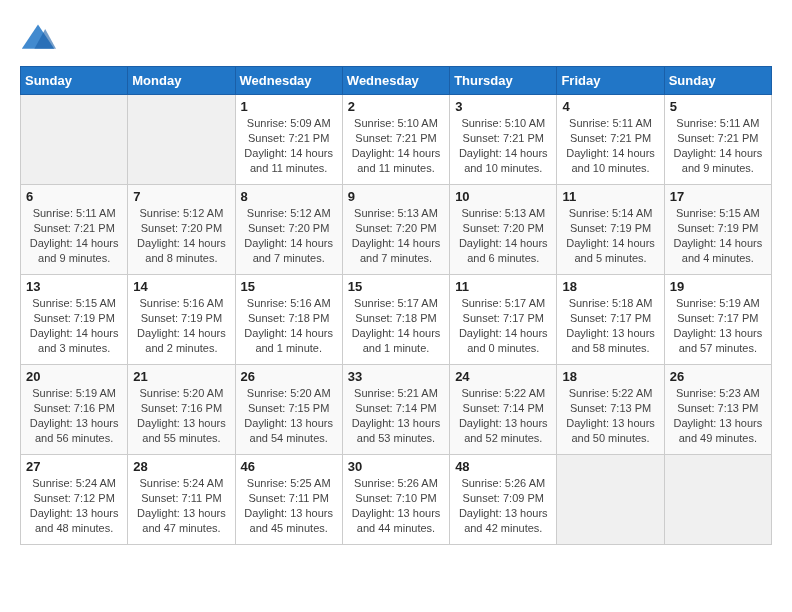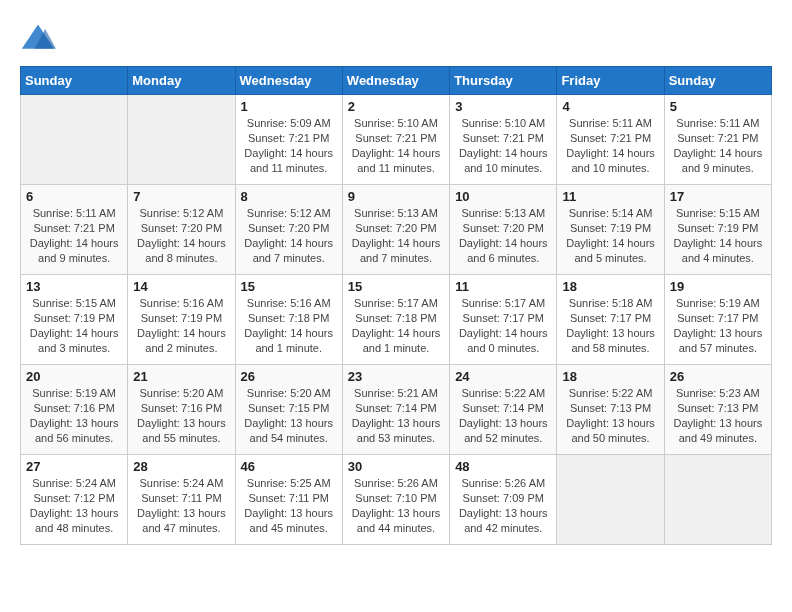"23" span.day-number { text: 23 -> 33 }
